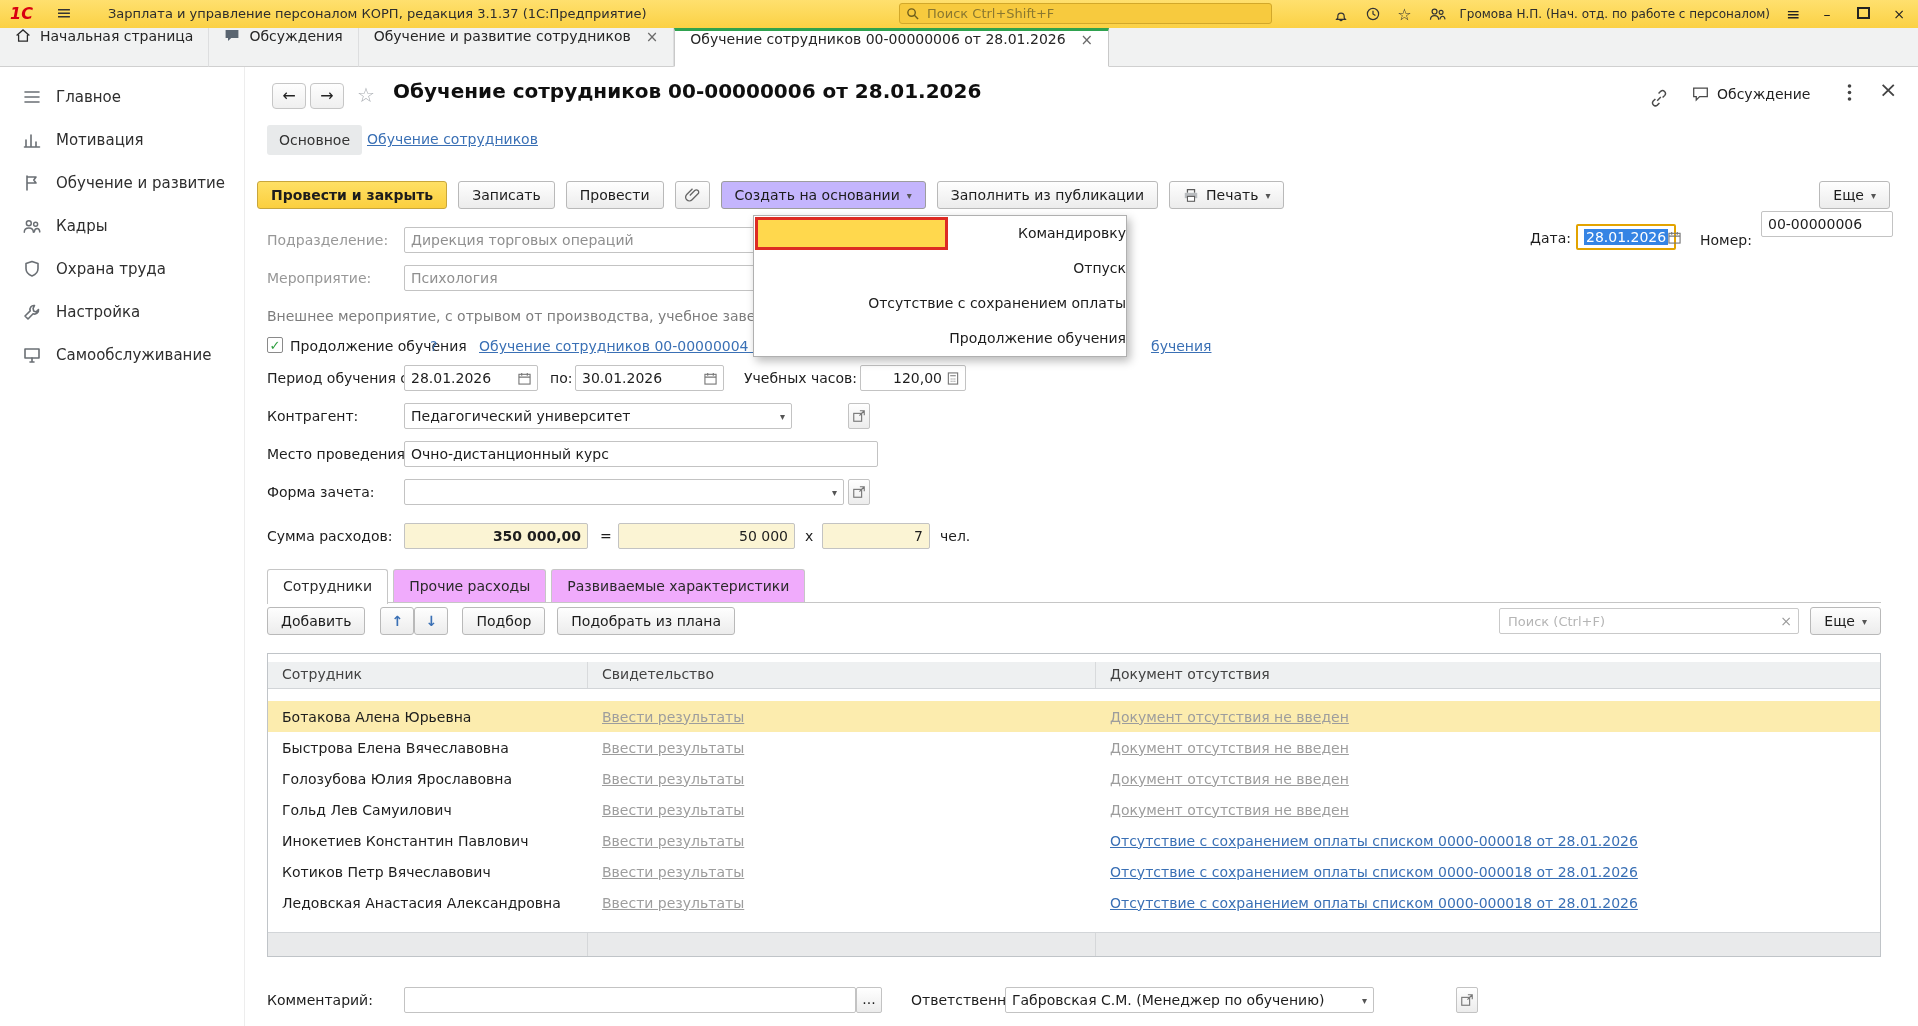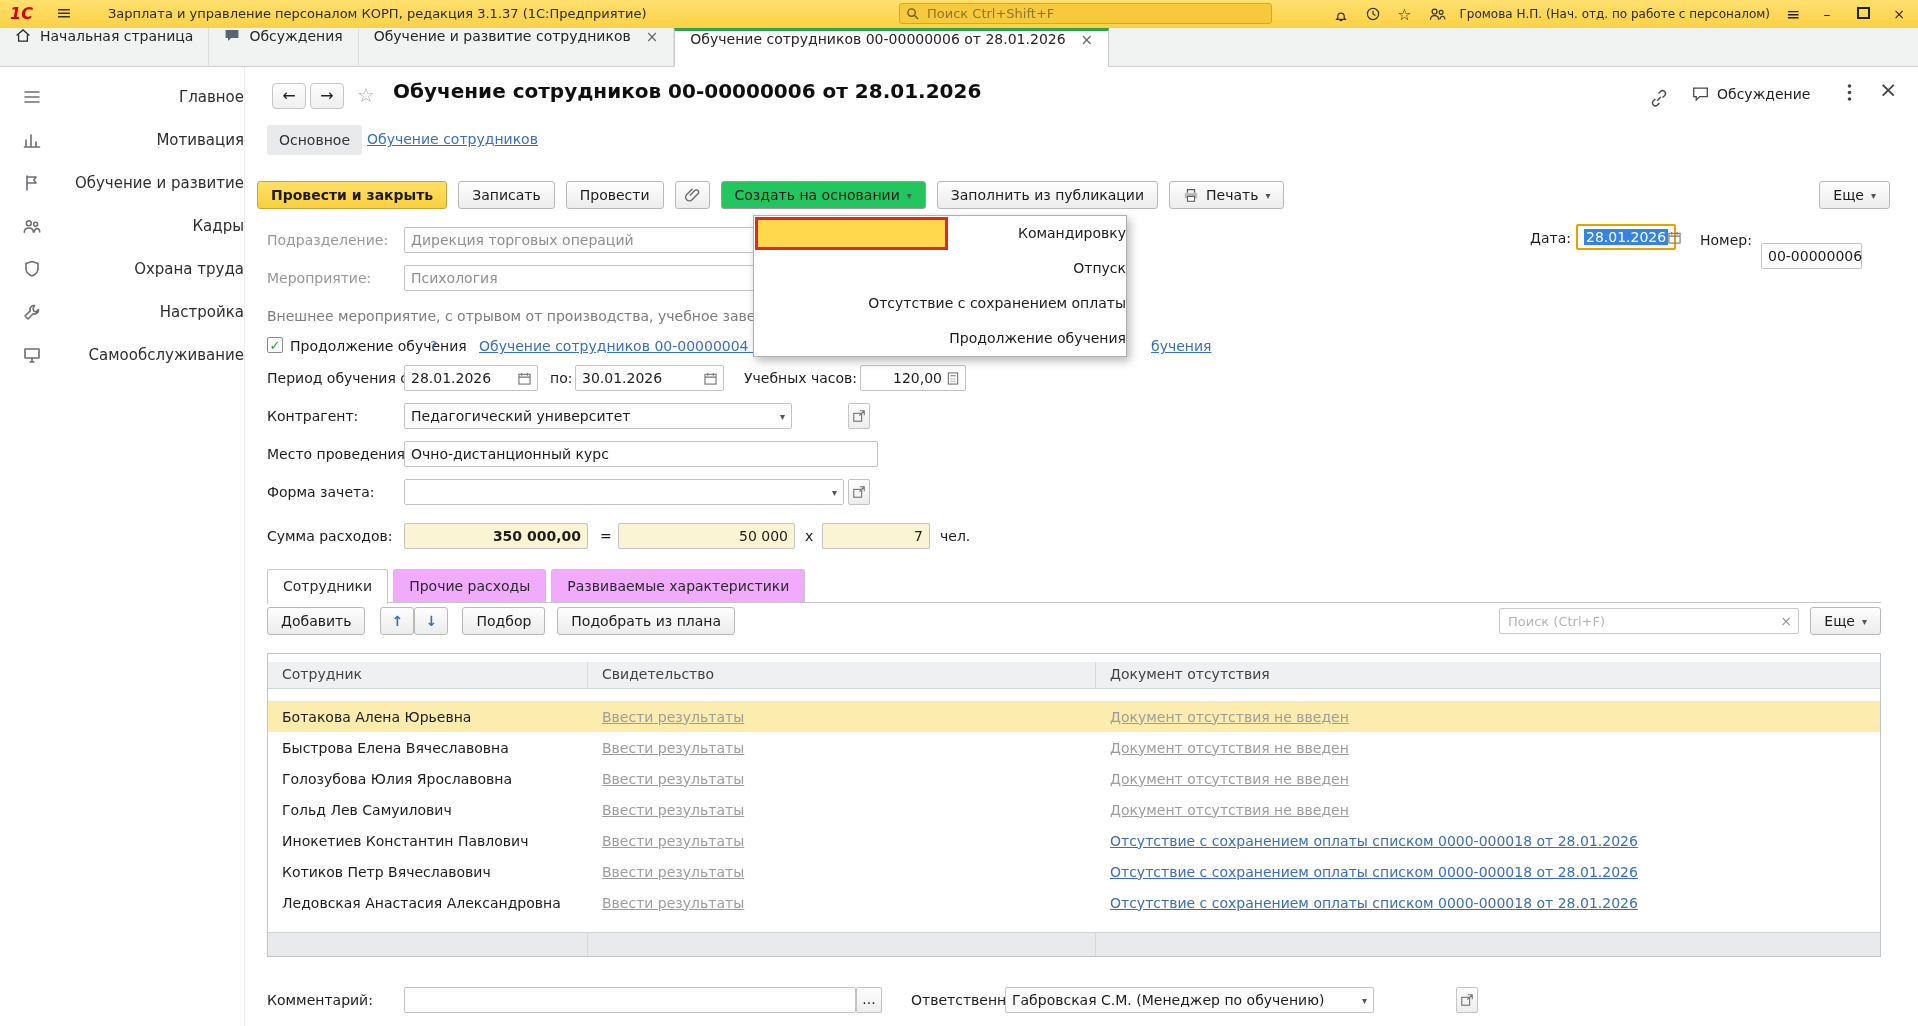"Главное" .side-item { justify-content: space-between -> none }
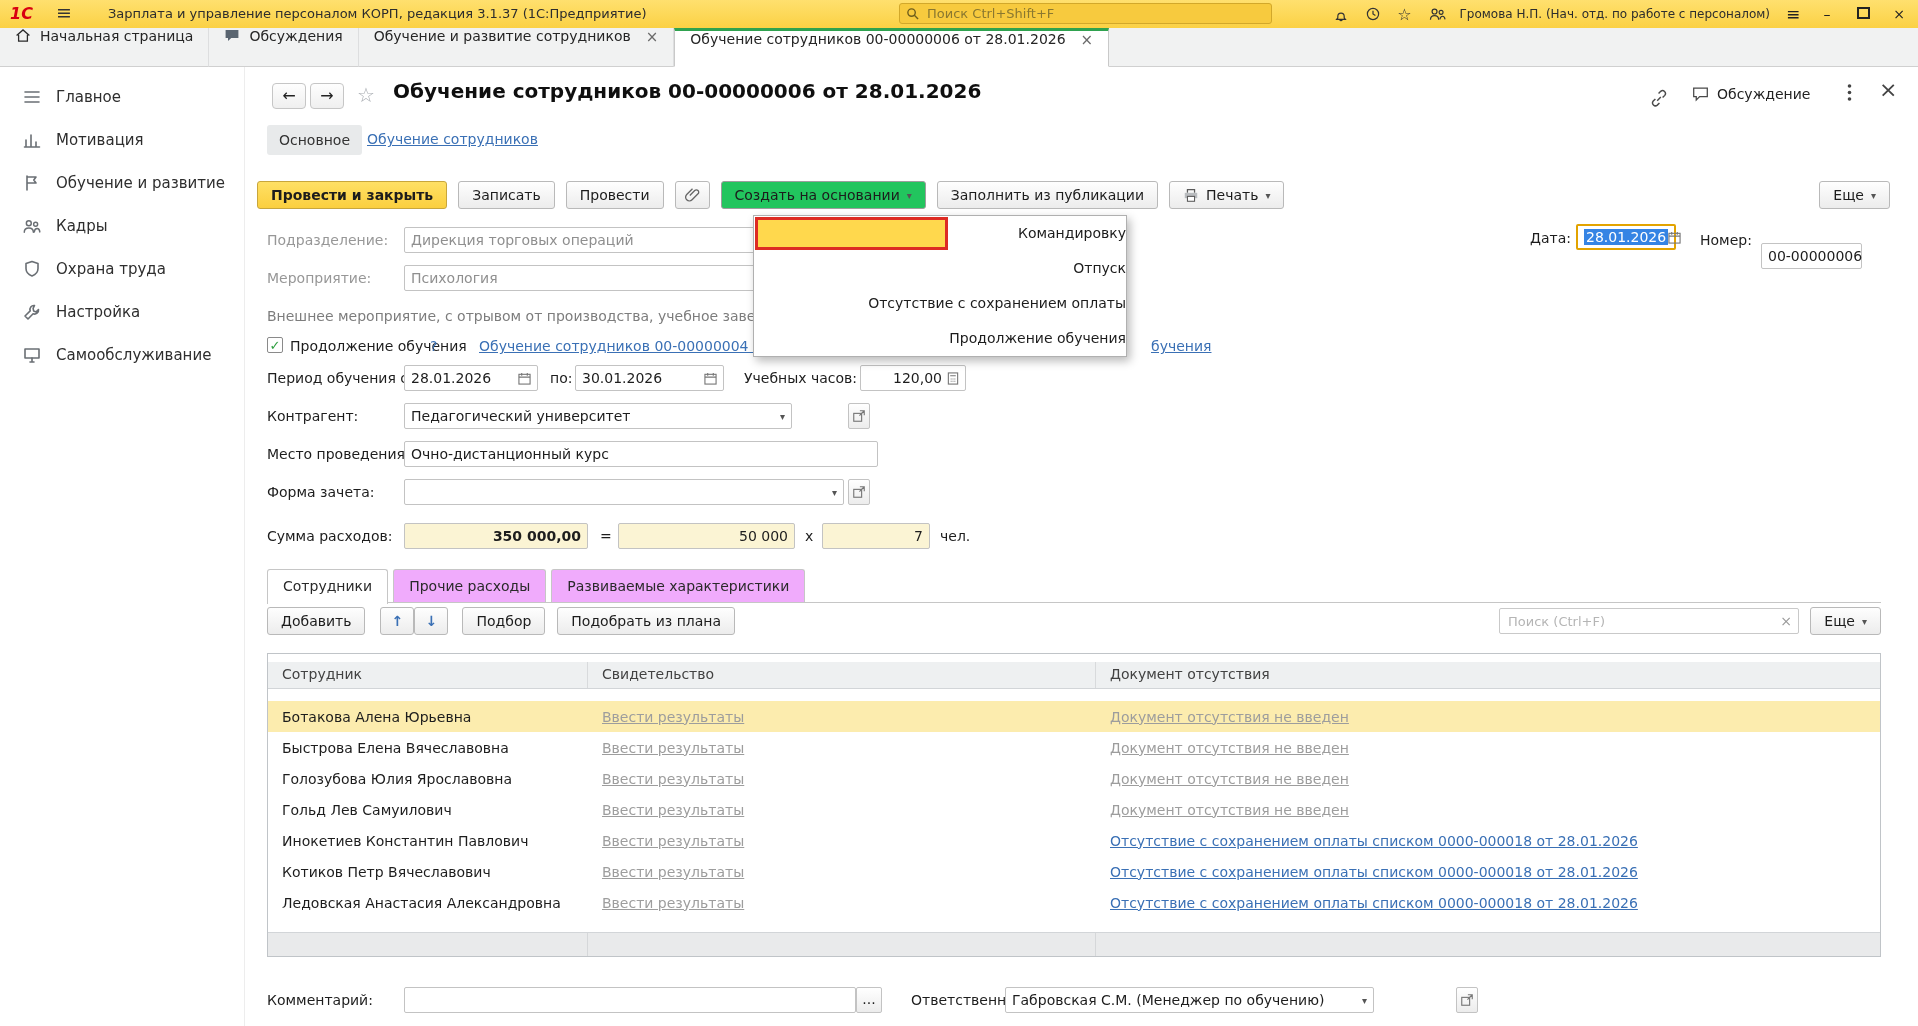"Создать на основании" .btn.open { background: #22c55e -> #c4b5fd }
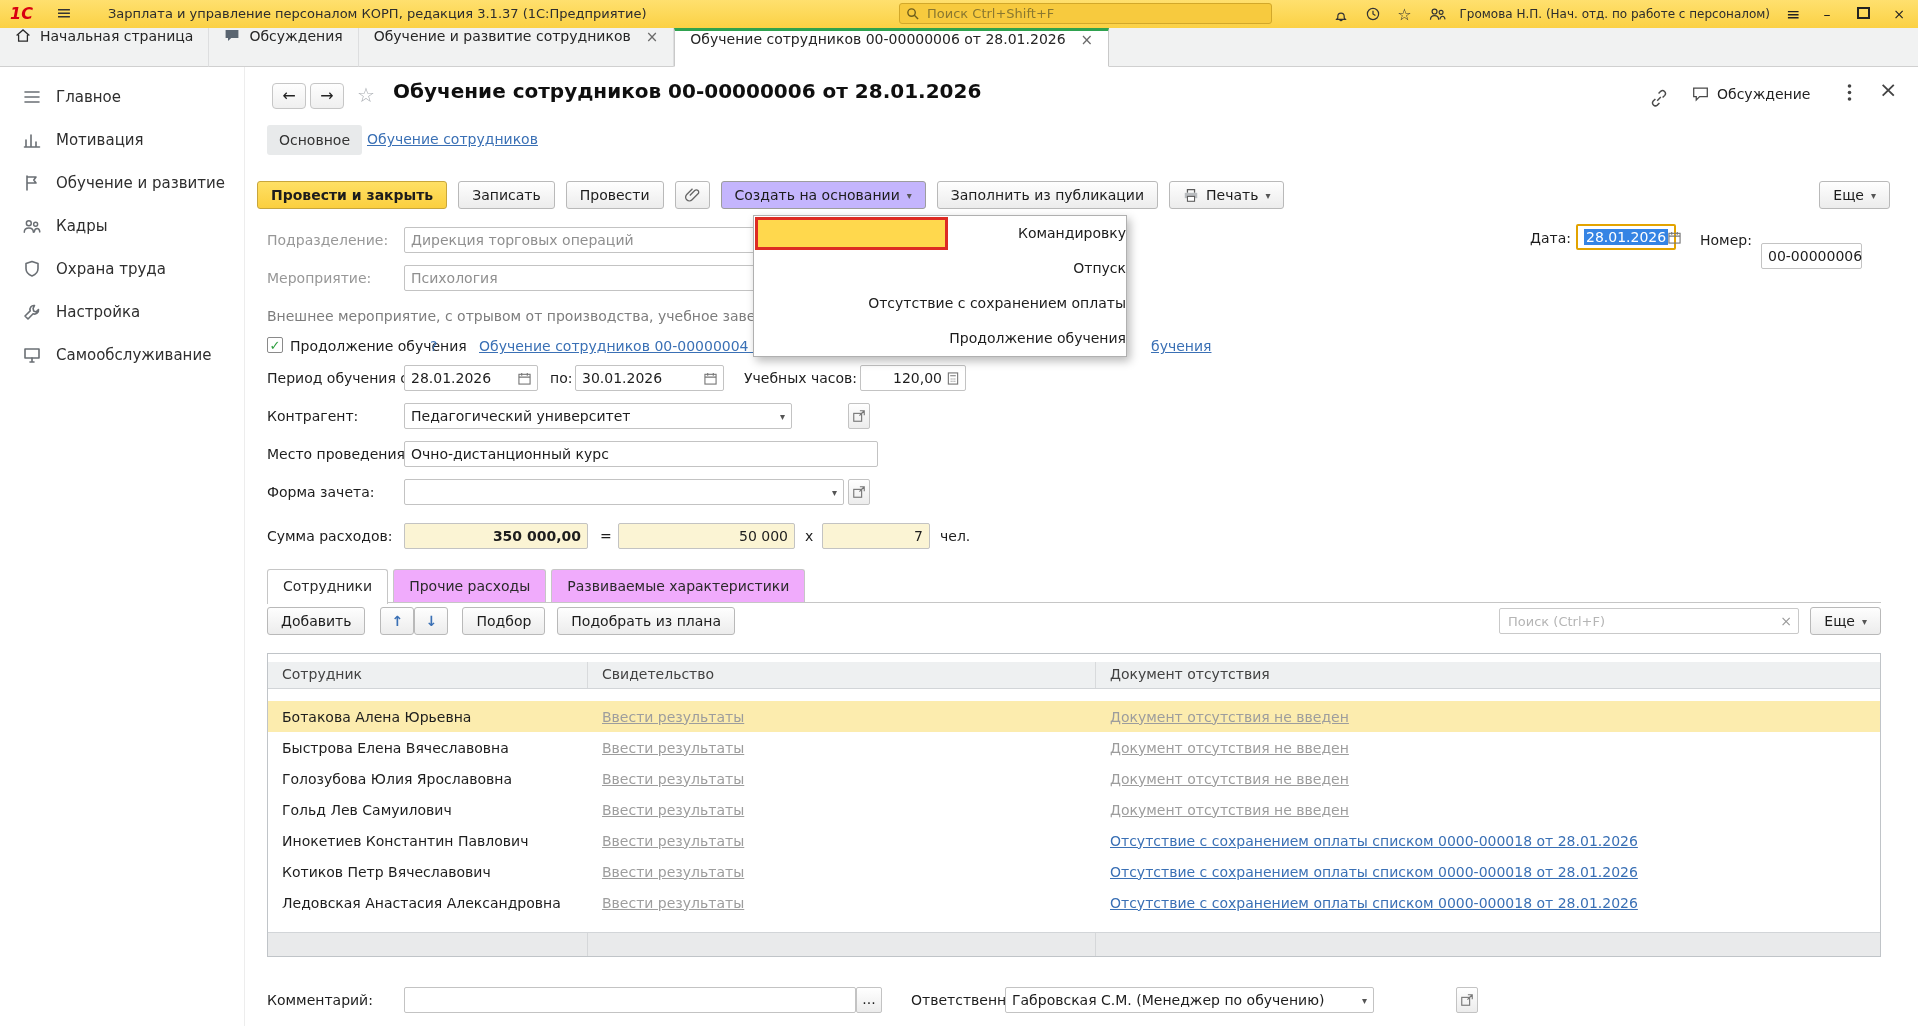"00-00000006" div.fld { top: 176px -> 144px; width: 101px -> 132px }
